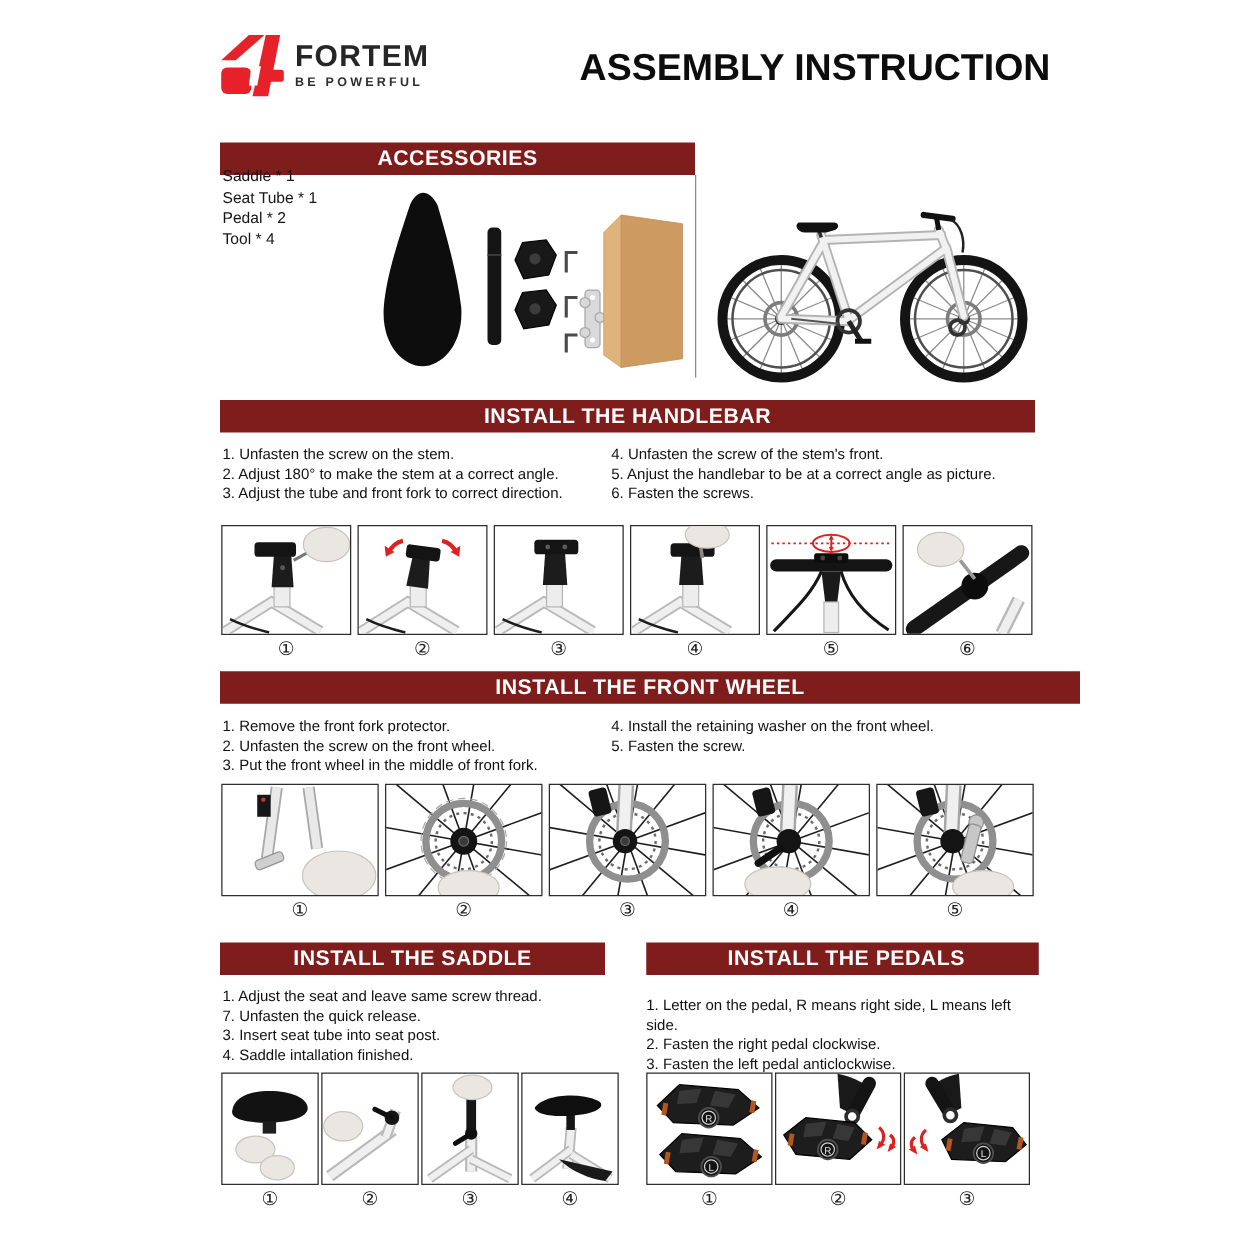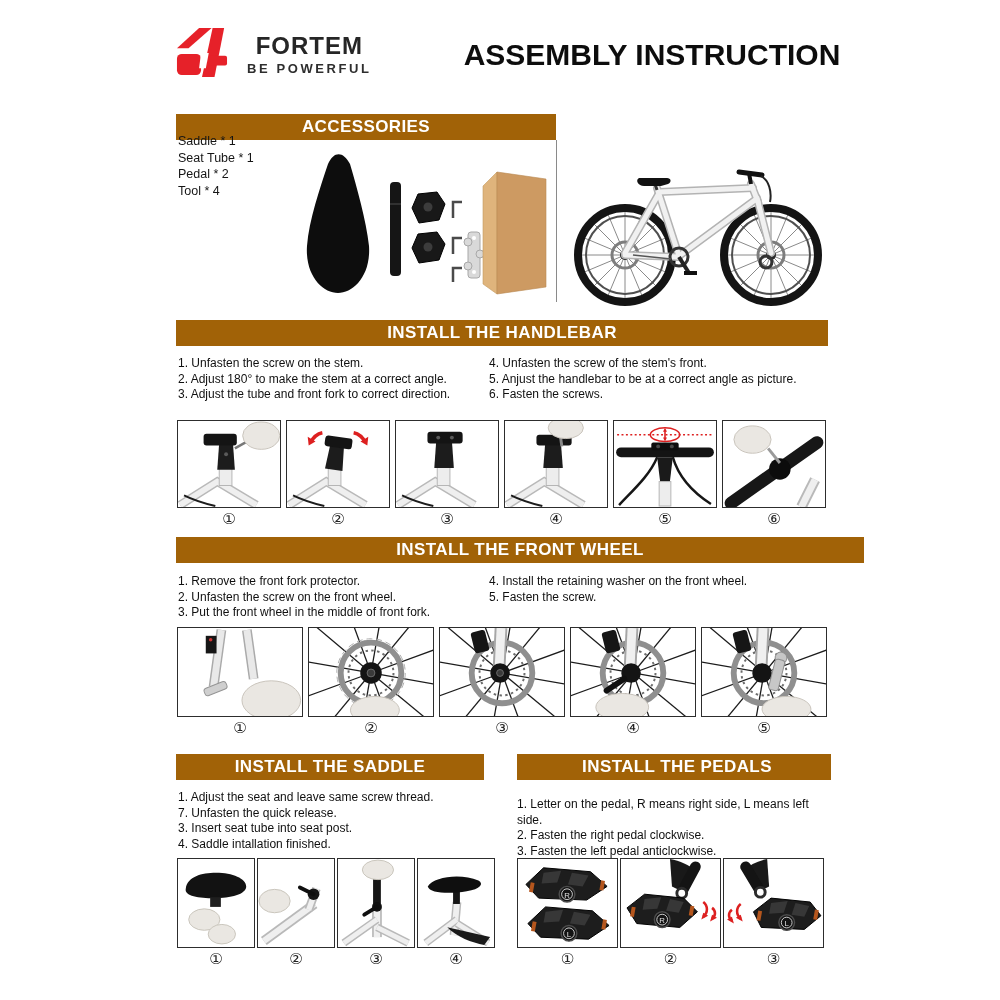"FORTEM" .logo-text { margin-left: 19px -> 8px; text-align: center -> none }
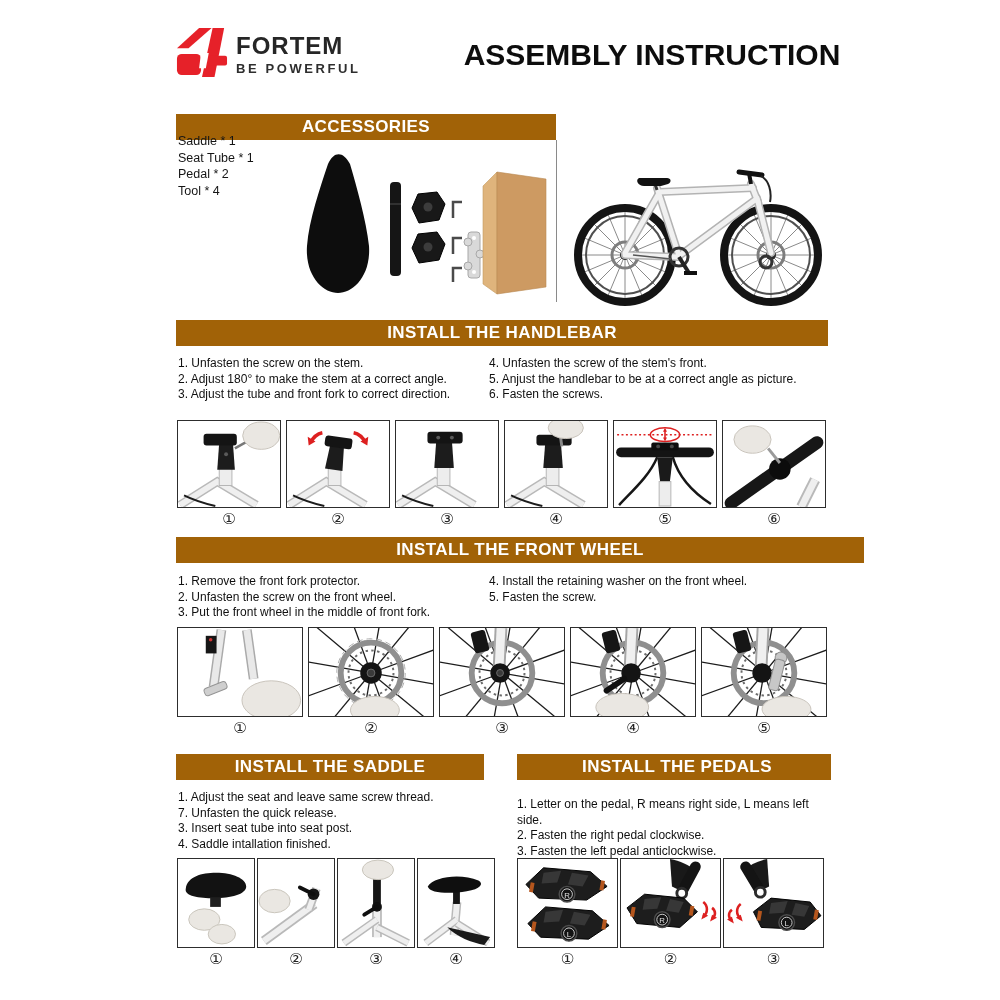"BE POWERFUL" .tagline { font-size: 13px -> 10px }
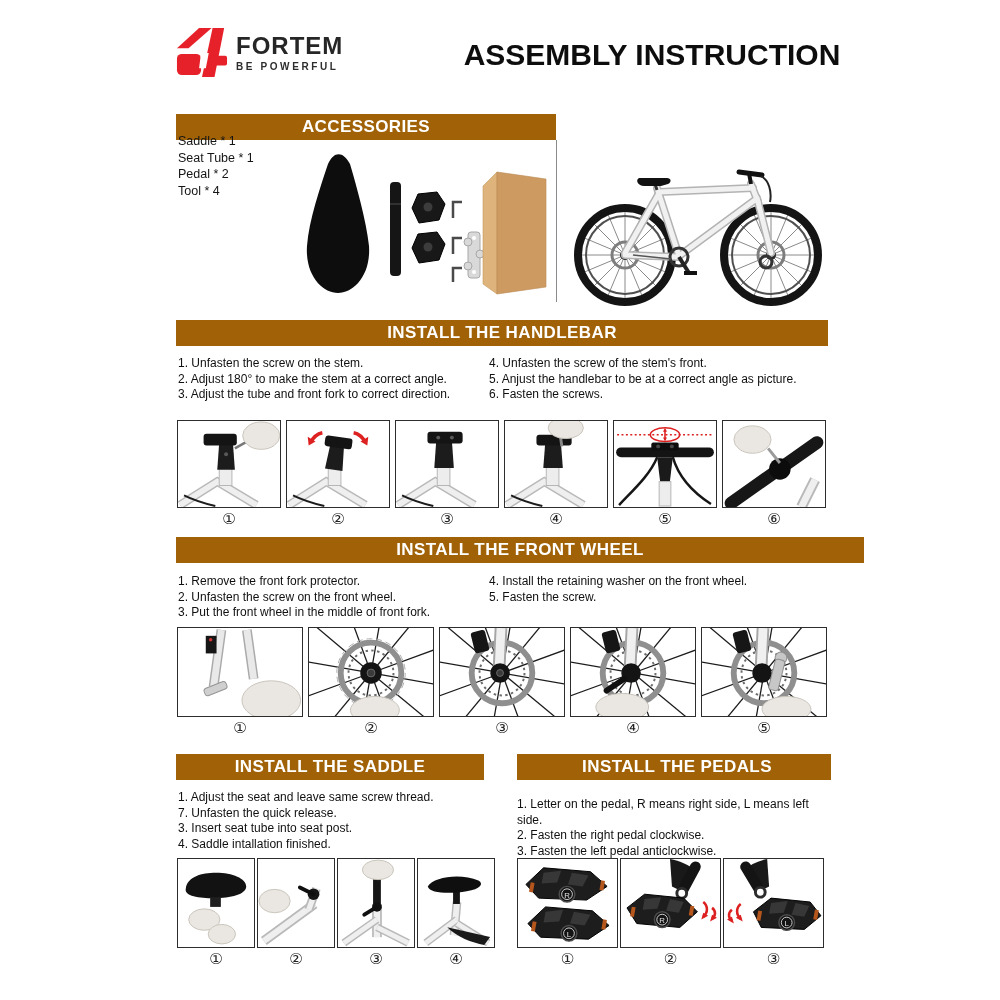"ACCESSORIES" .banner { background: #a16207 -> #7f1d1d }
